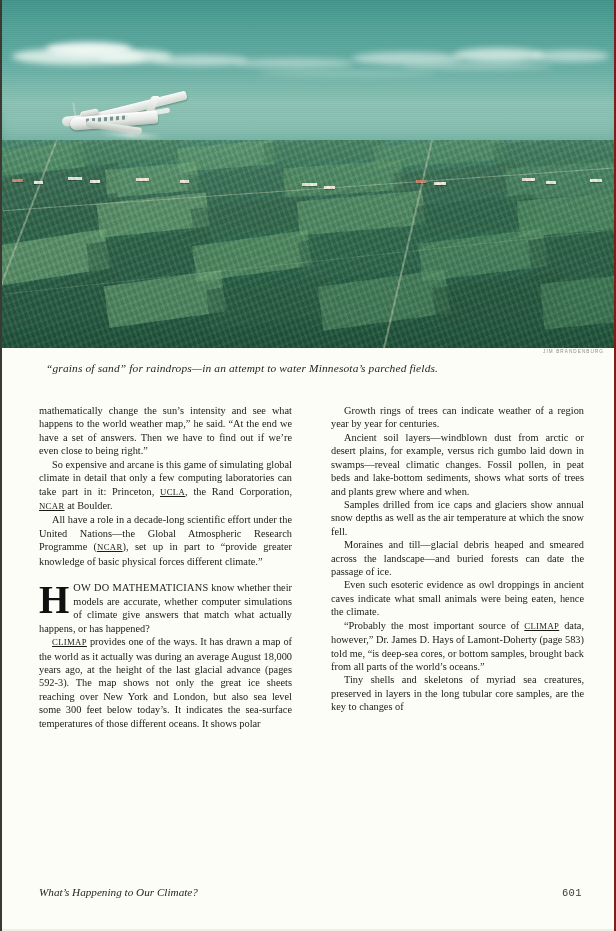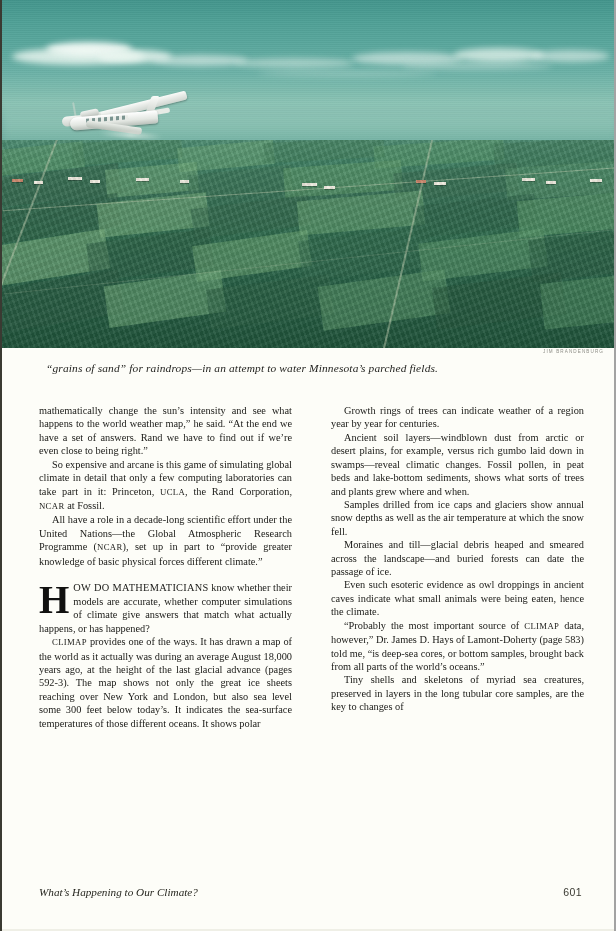"“grains of sand” for raindrops—in" .page { border-right: 2px solid #a3a3a3 -> 2px solid #7f1d1d }
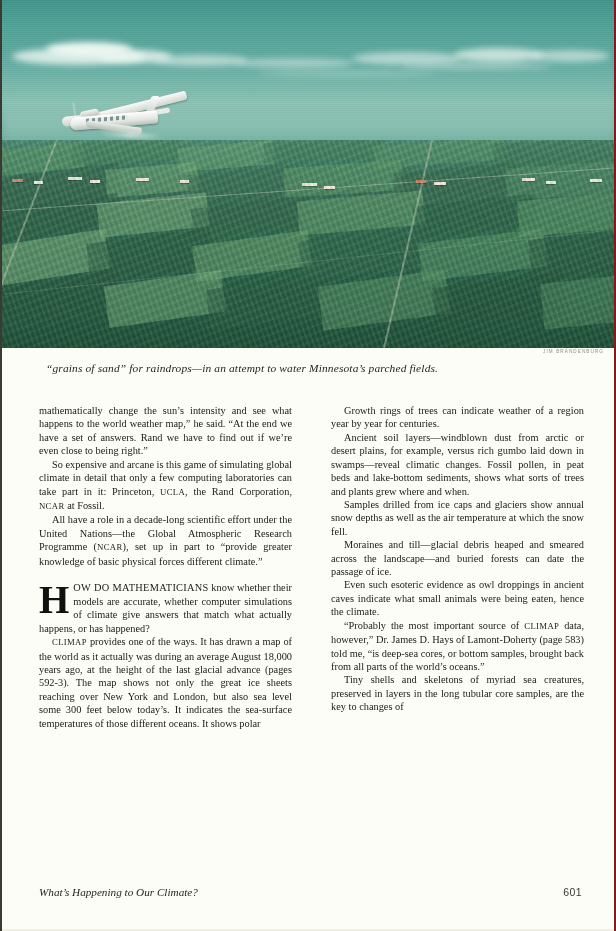"mathematically change the sun’s" span { text: Rand -> Then }
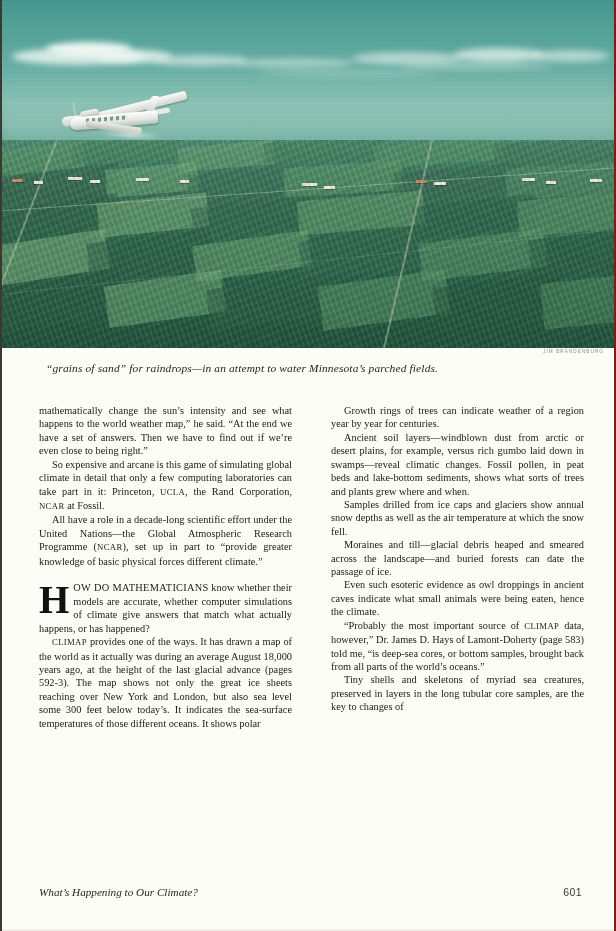"UCLA" .sc { text-decoration: none -> underline }
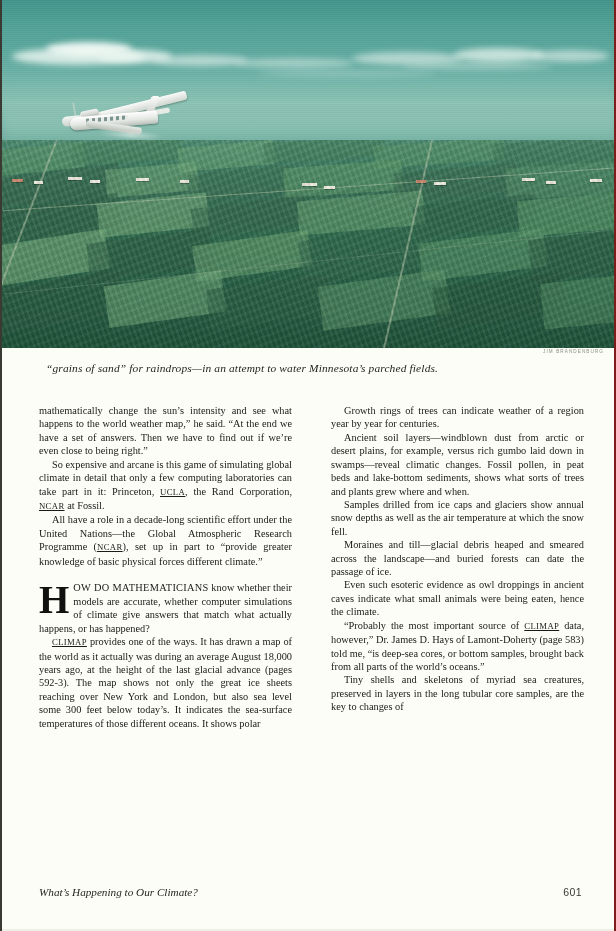"at Fossil." span { text: Fossil -> Boulder }
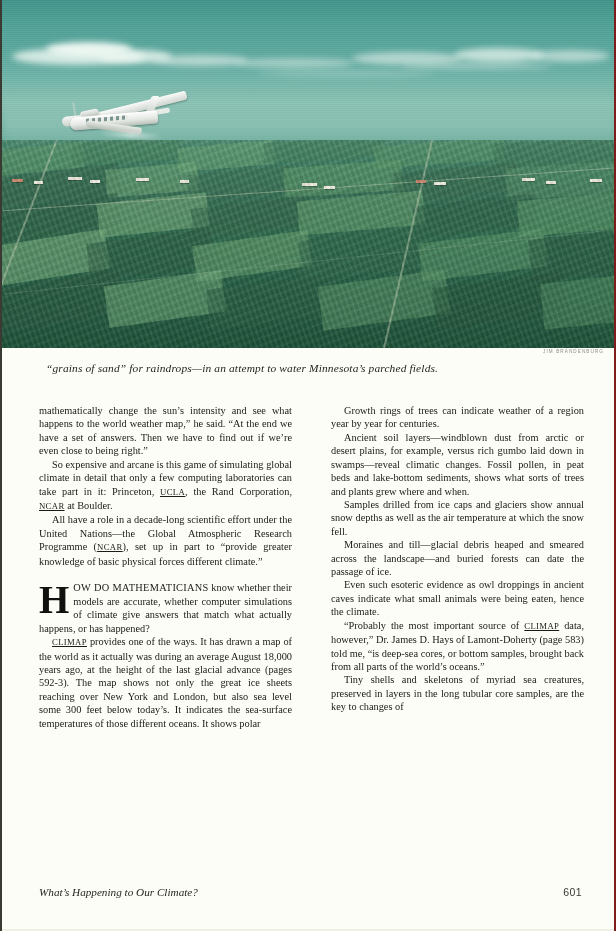"601" .footer-page { font-family: Liberation Sans, sans-serif -> Liberation Mono, monospace }
